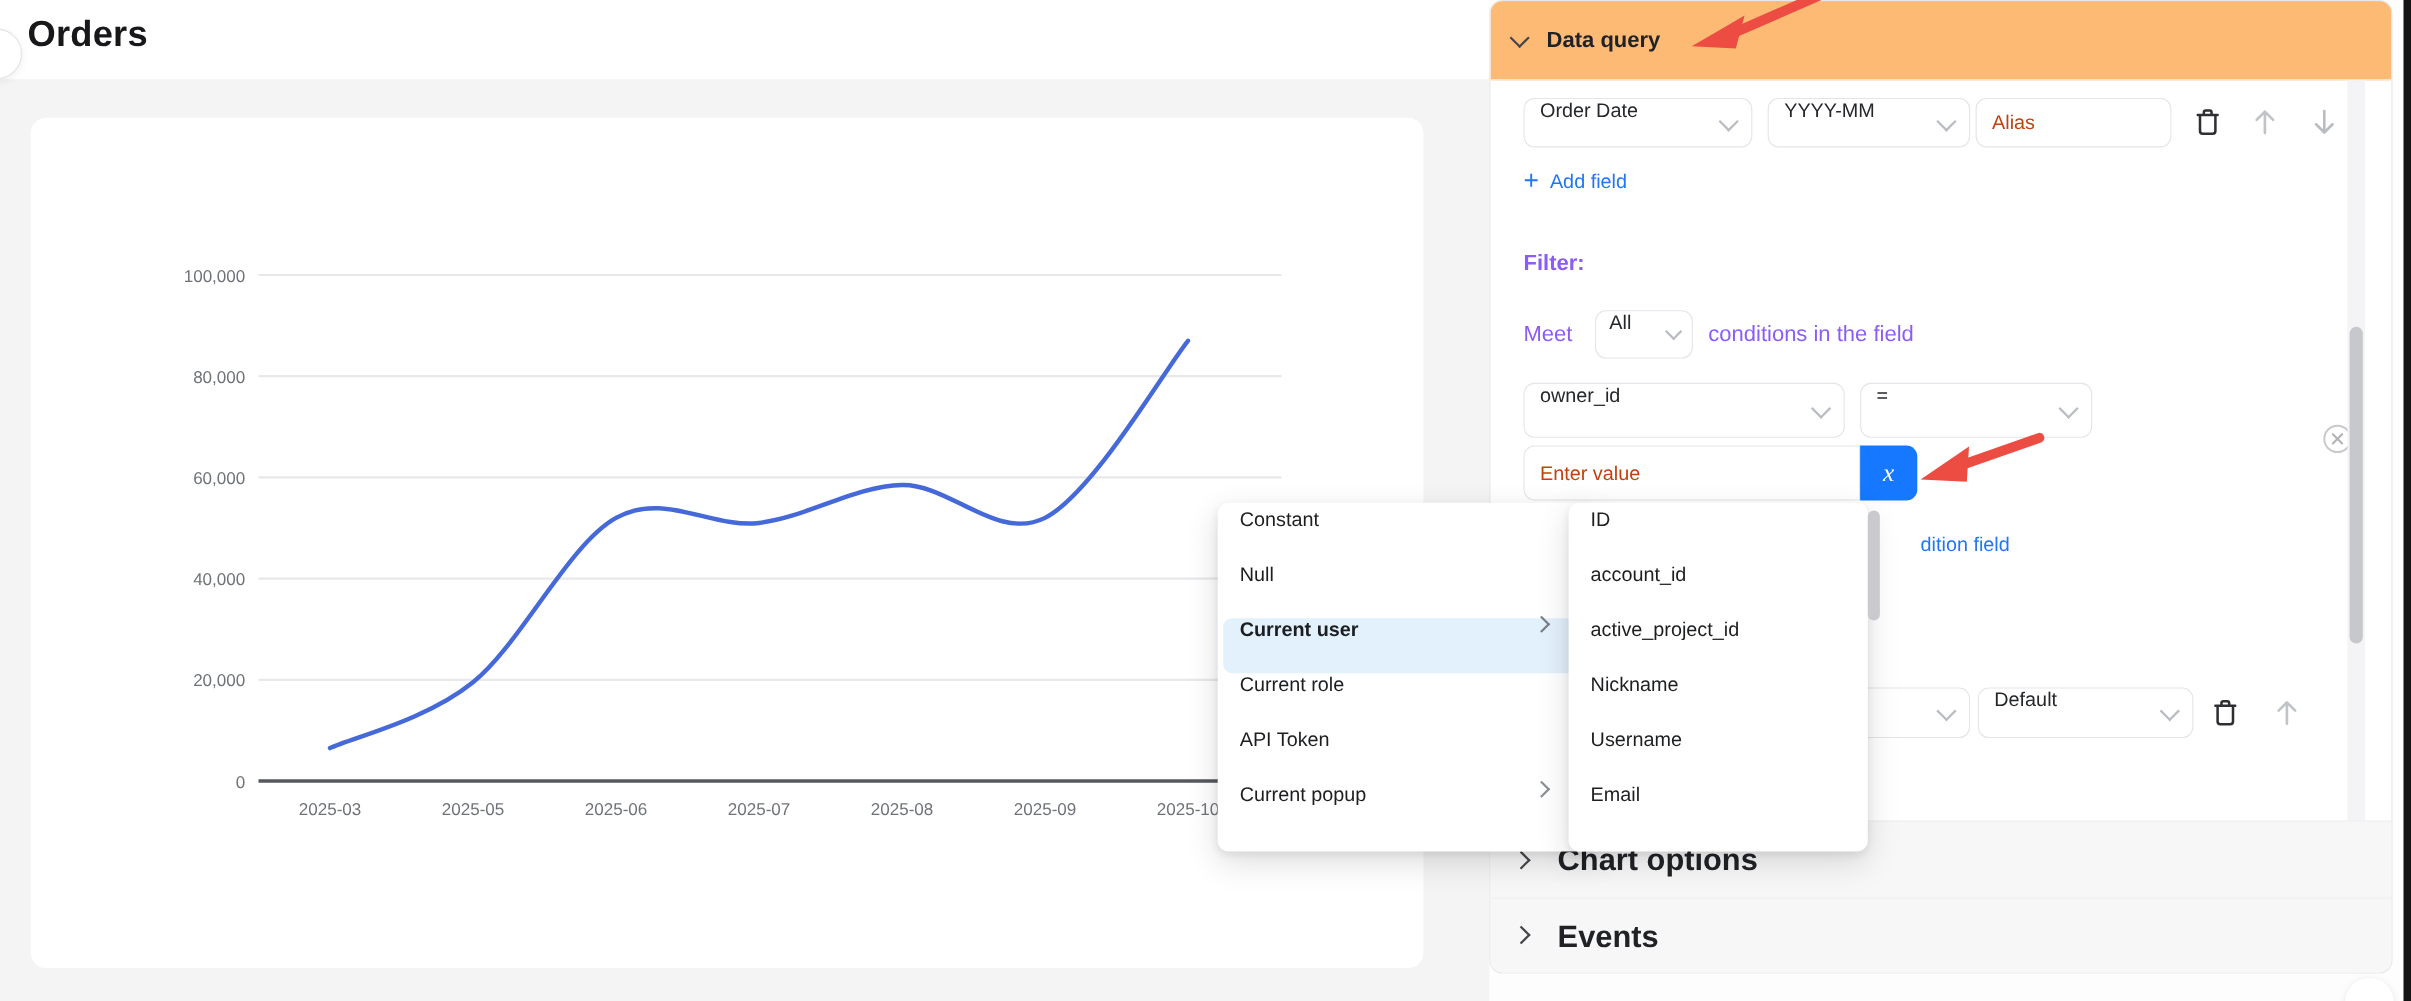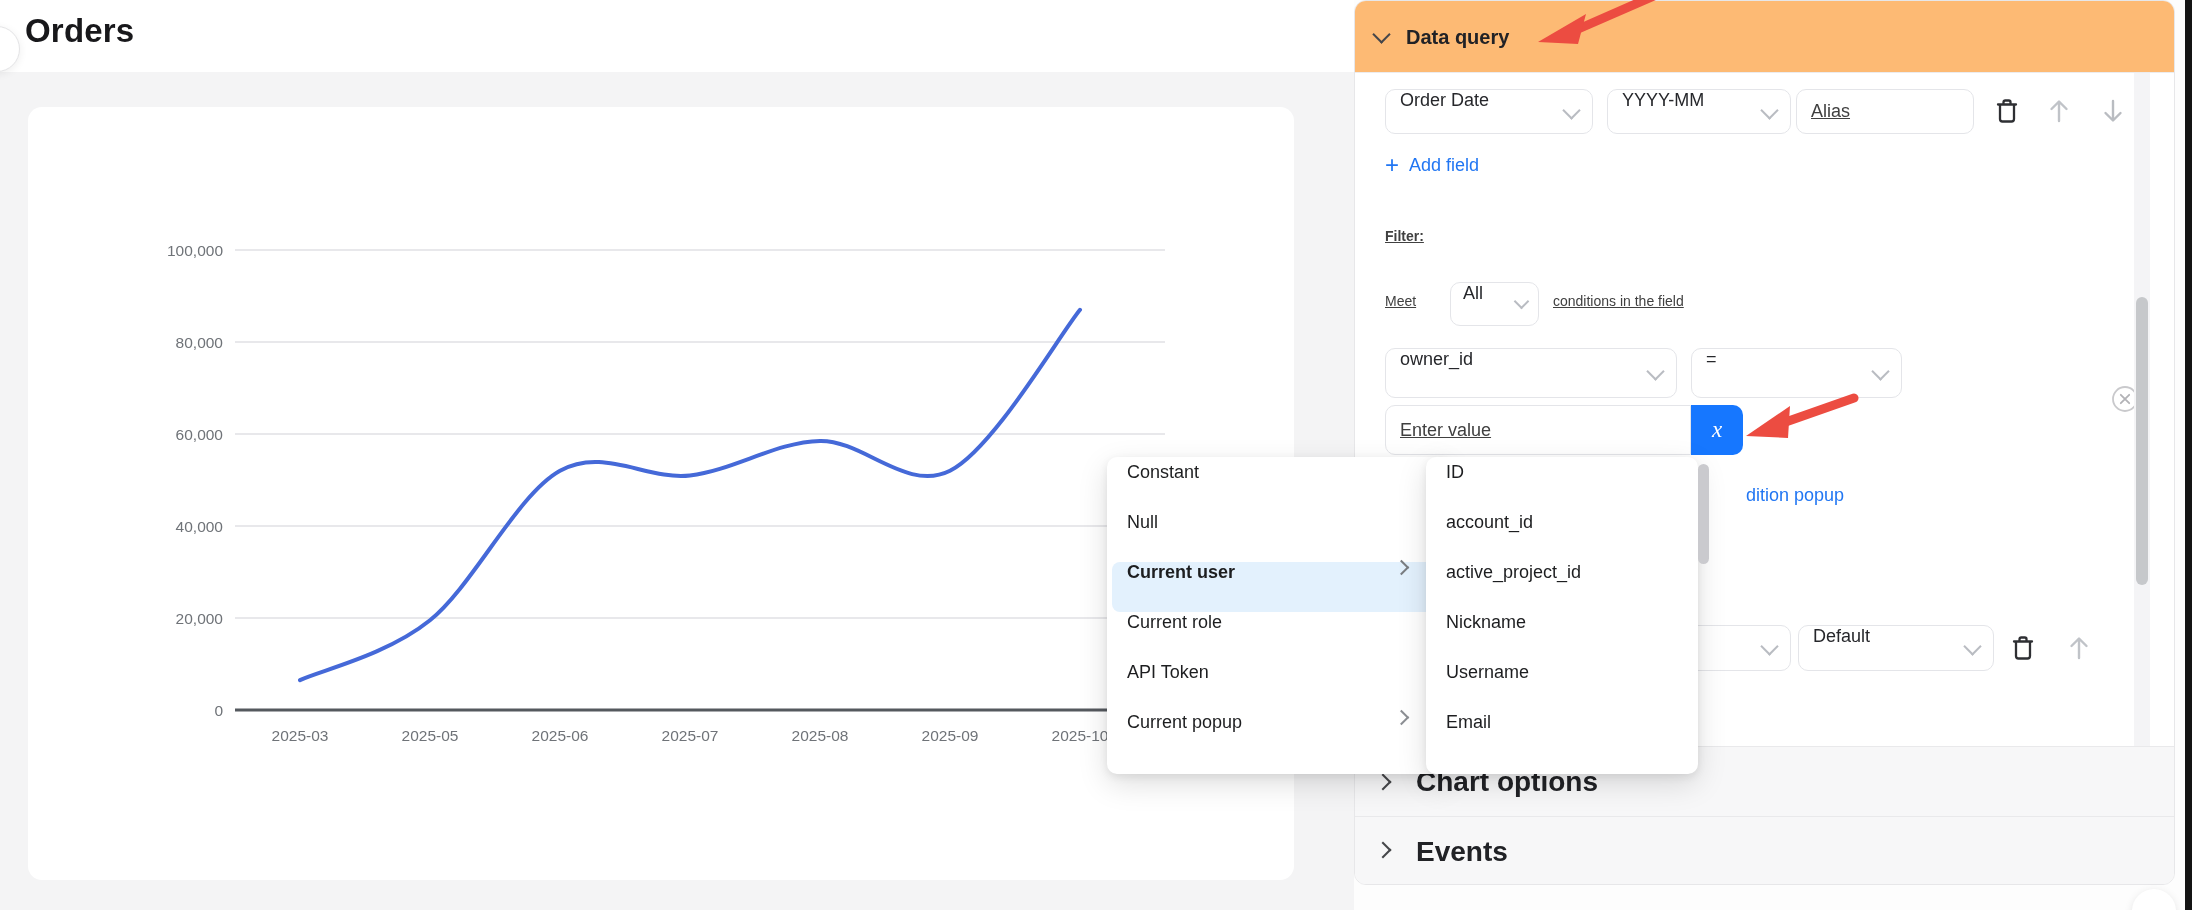"Alias" .ph { color: #404040 -> #c2410c; text-decoration: underline -> none }
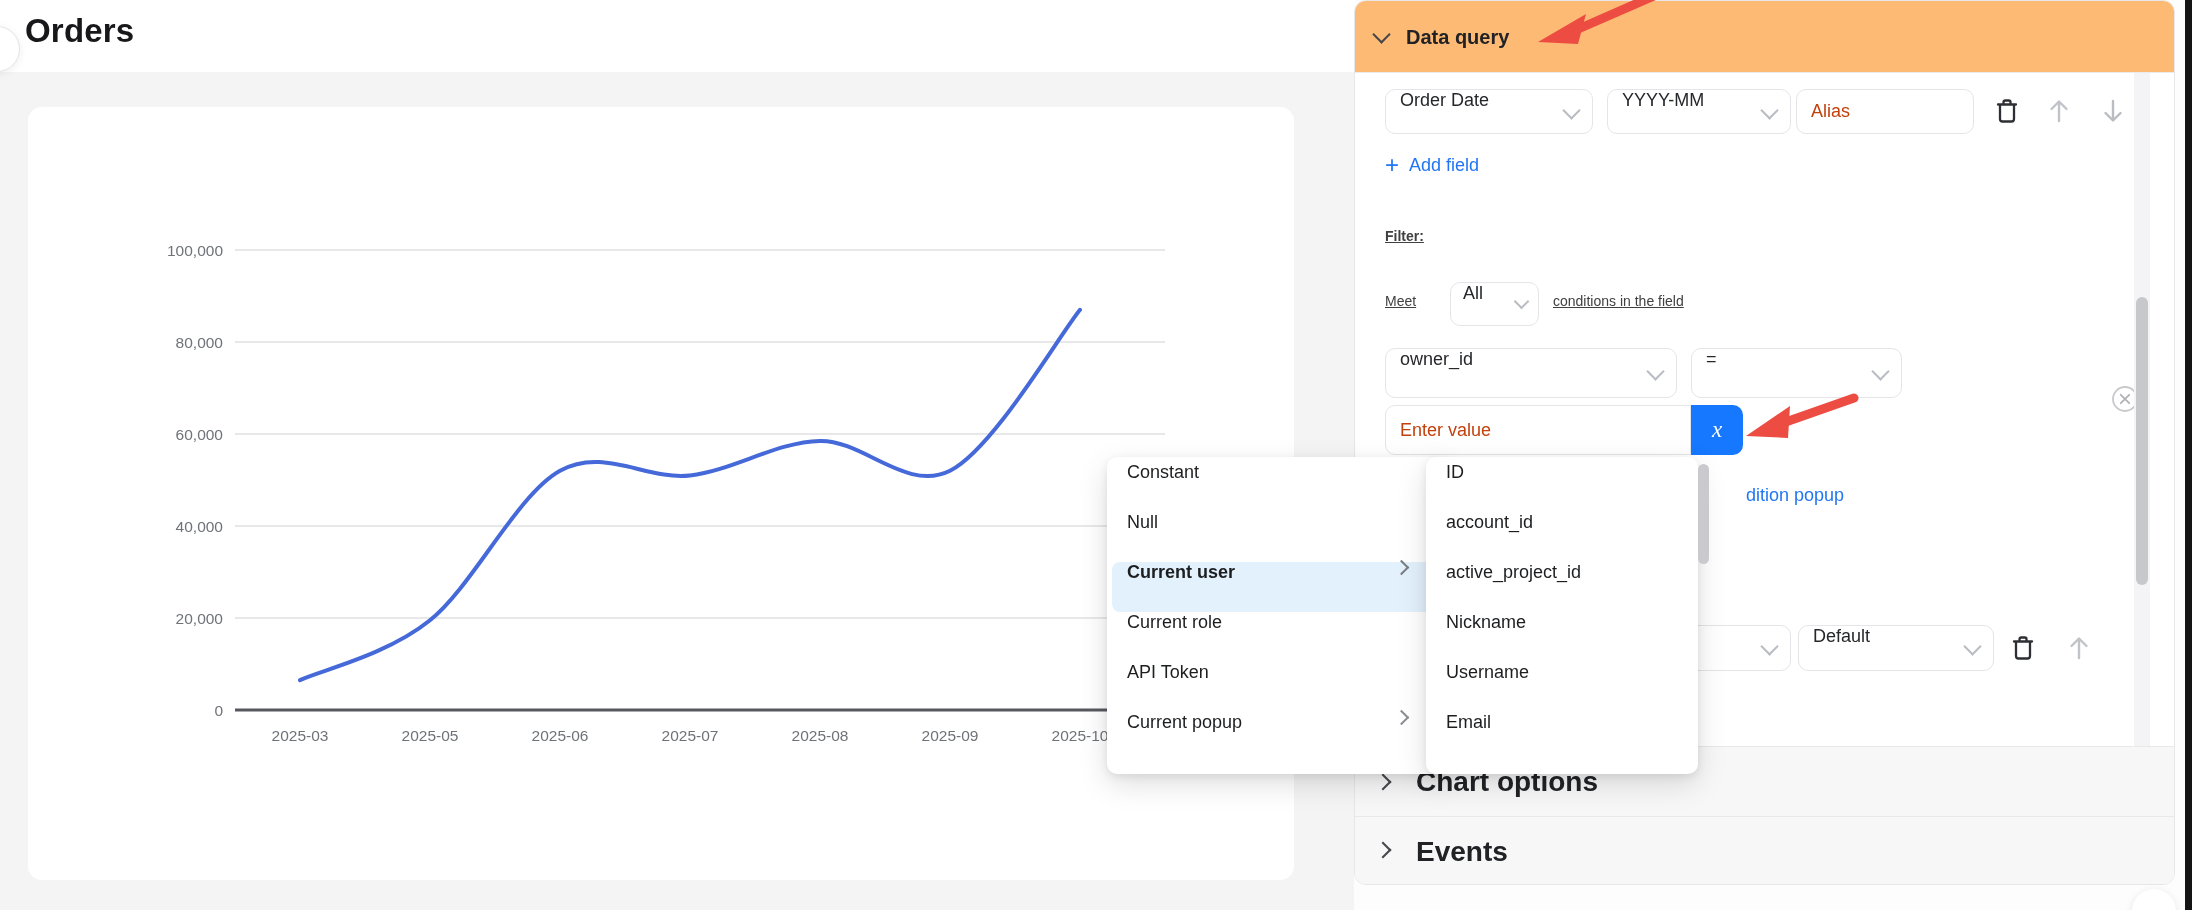"Filter:" .lbl { color: #404040 -> #8b5cf6; font-size: 14px -> 20px; text-decoration: underline -> none }
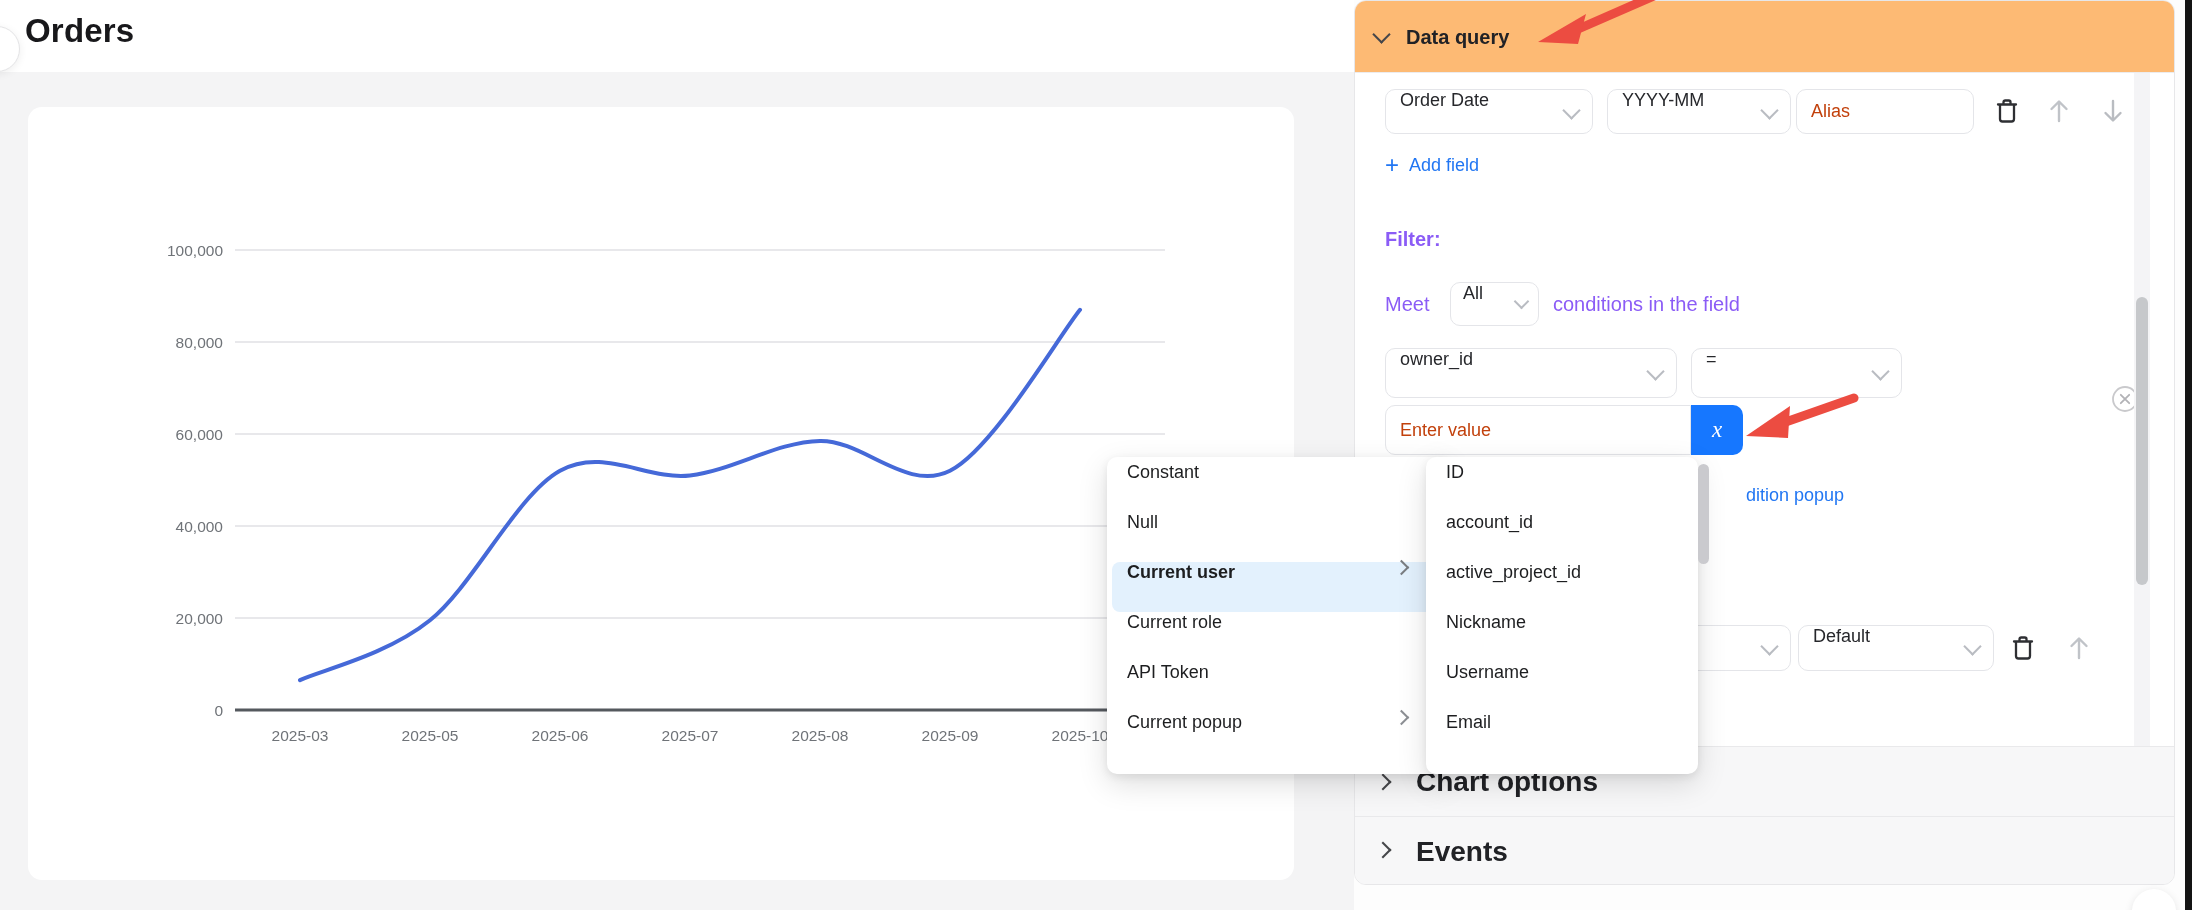"dition popup" div.abs { text: popup -> field }
